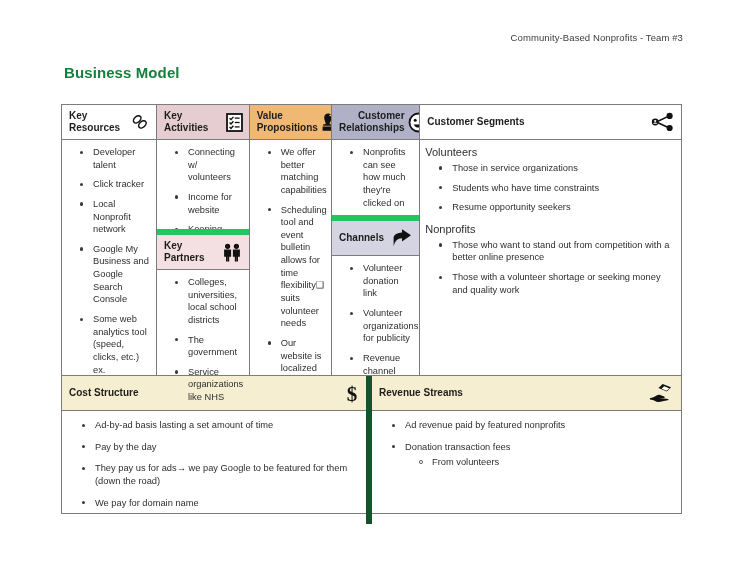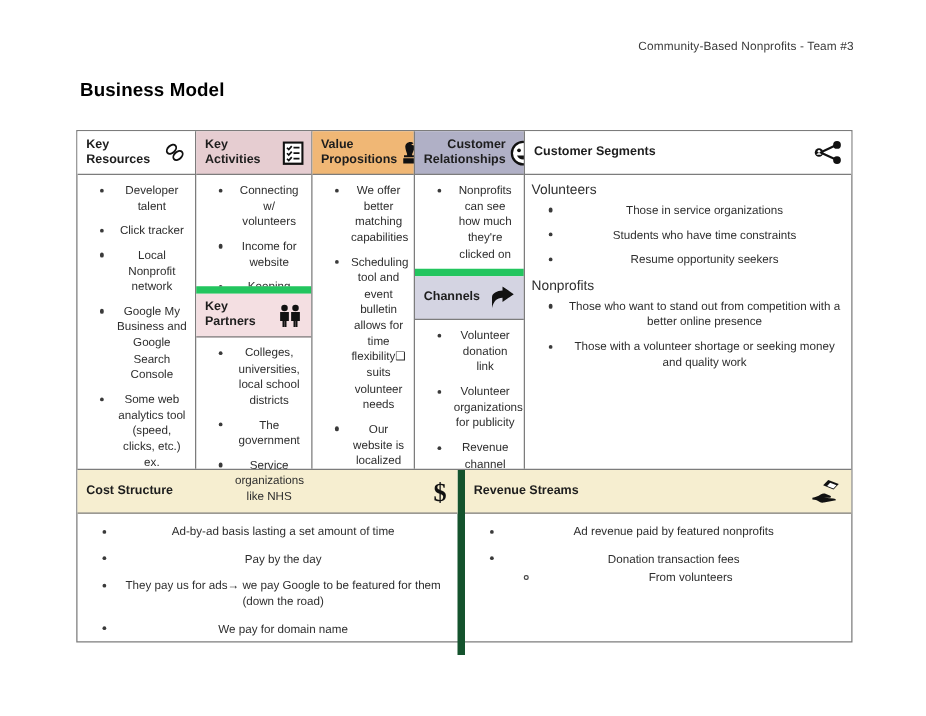"Business Model" .page-title { color: #000000 -> #15803d }
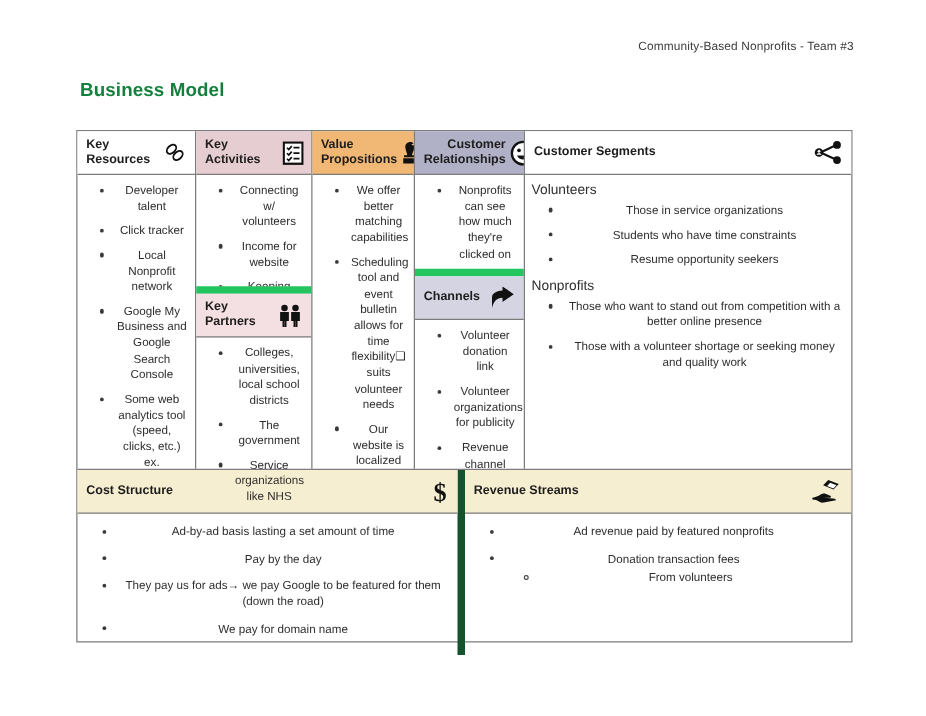"Developer talent" ul.items { text-align: center -> none }
